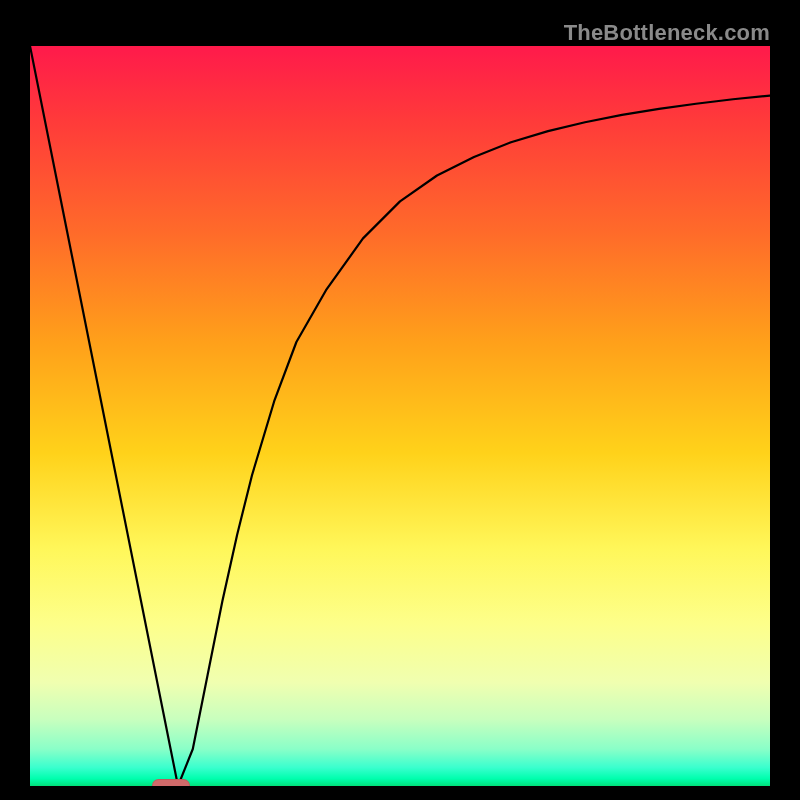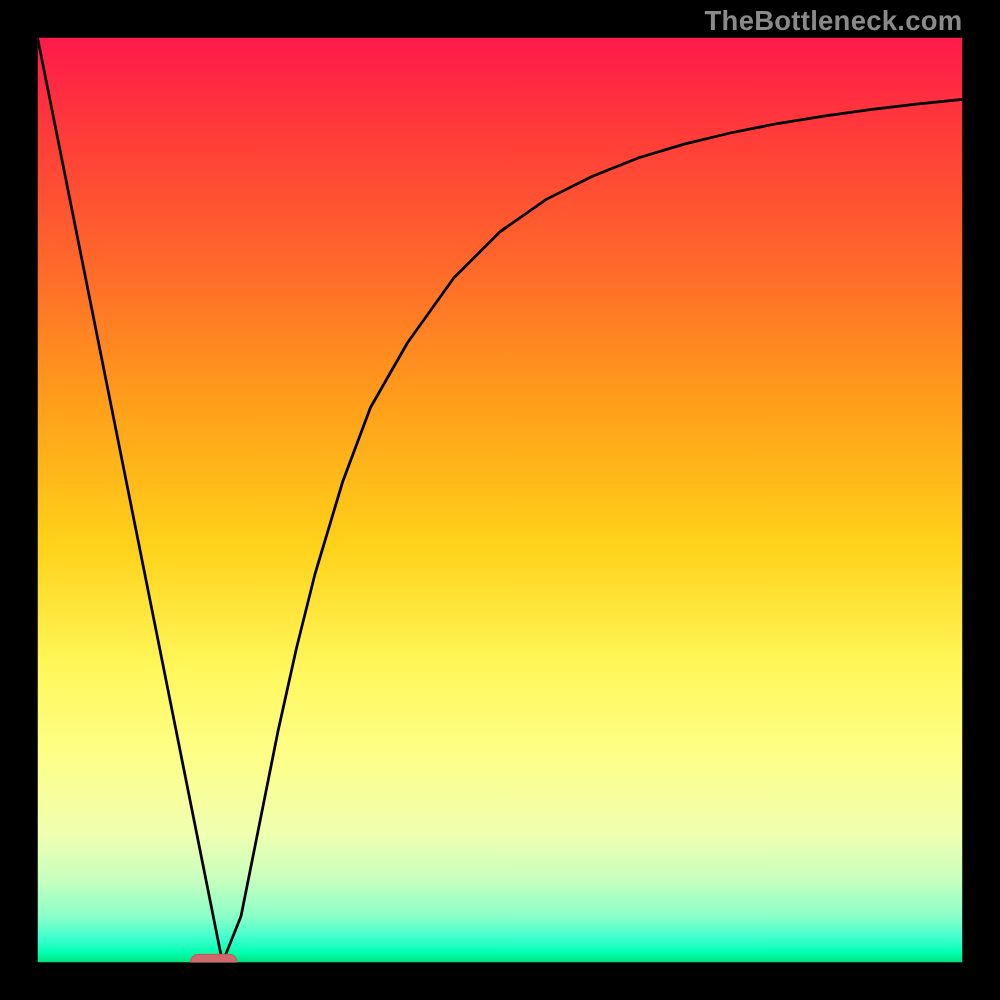"TheBottleneck.com" .frame { margin-top: none -> 16px }
